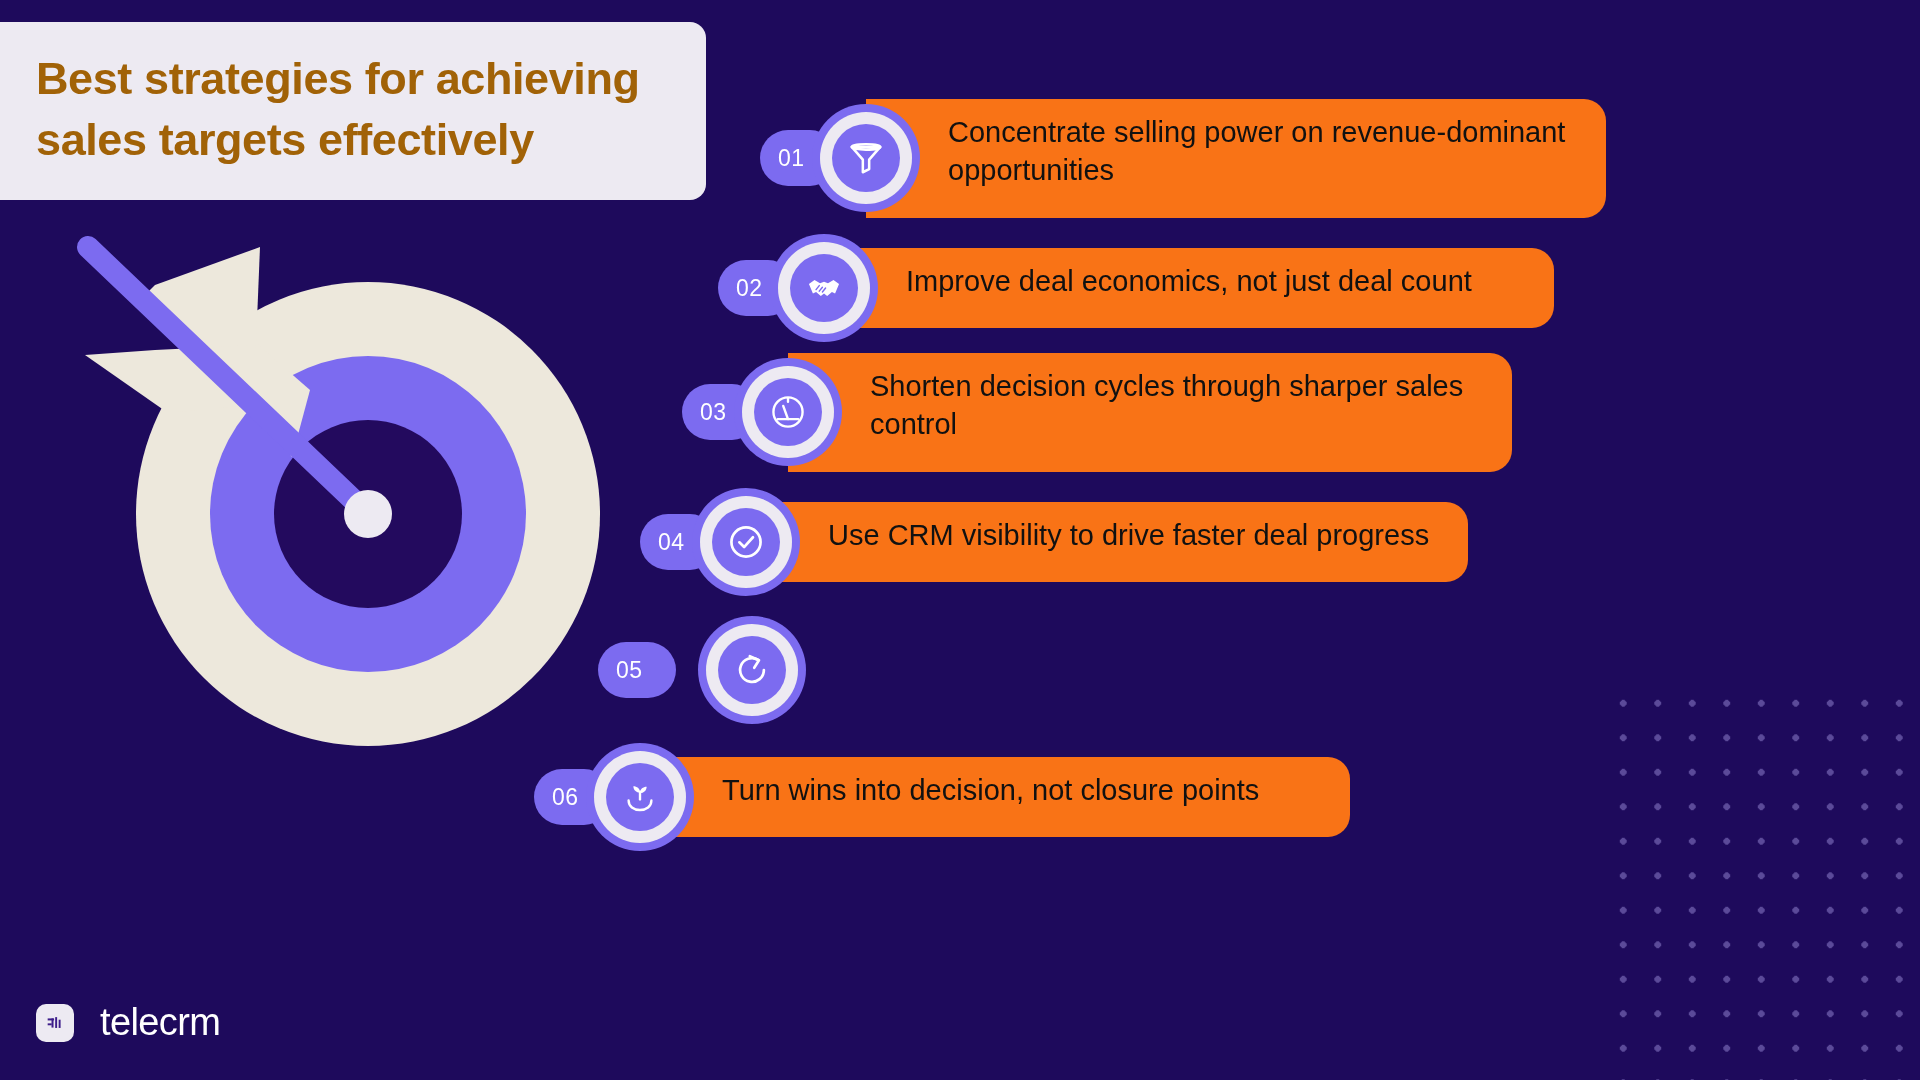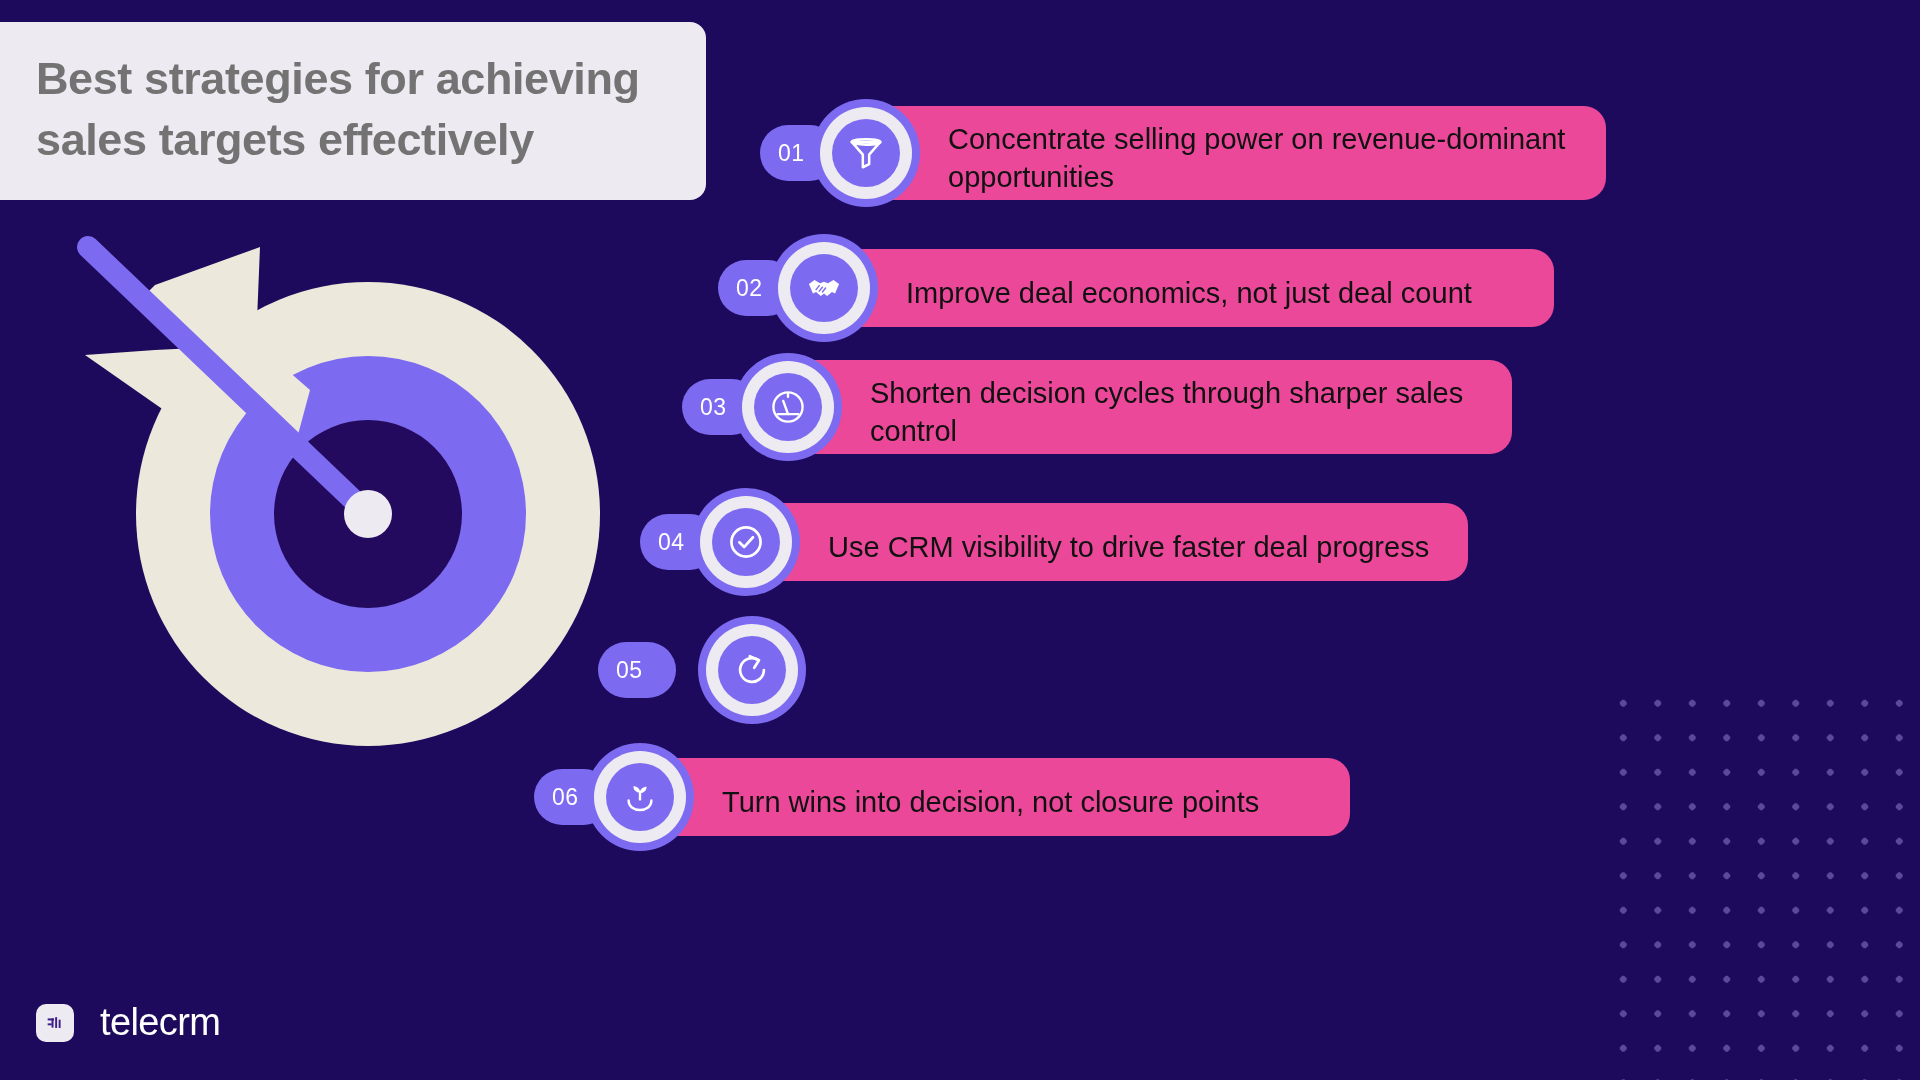"Best strategies for achieving" #title-card h1 { color: #737373 -> #a16207 }
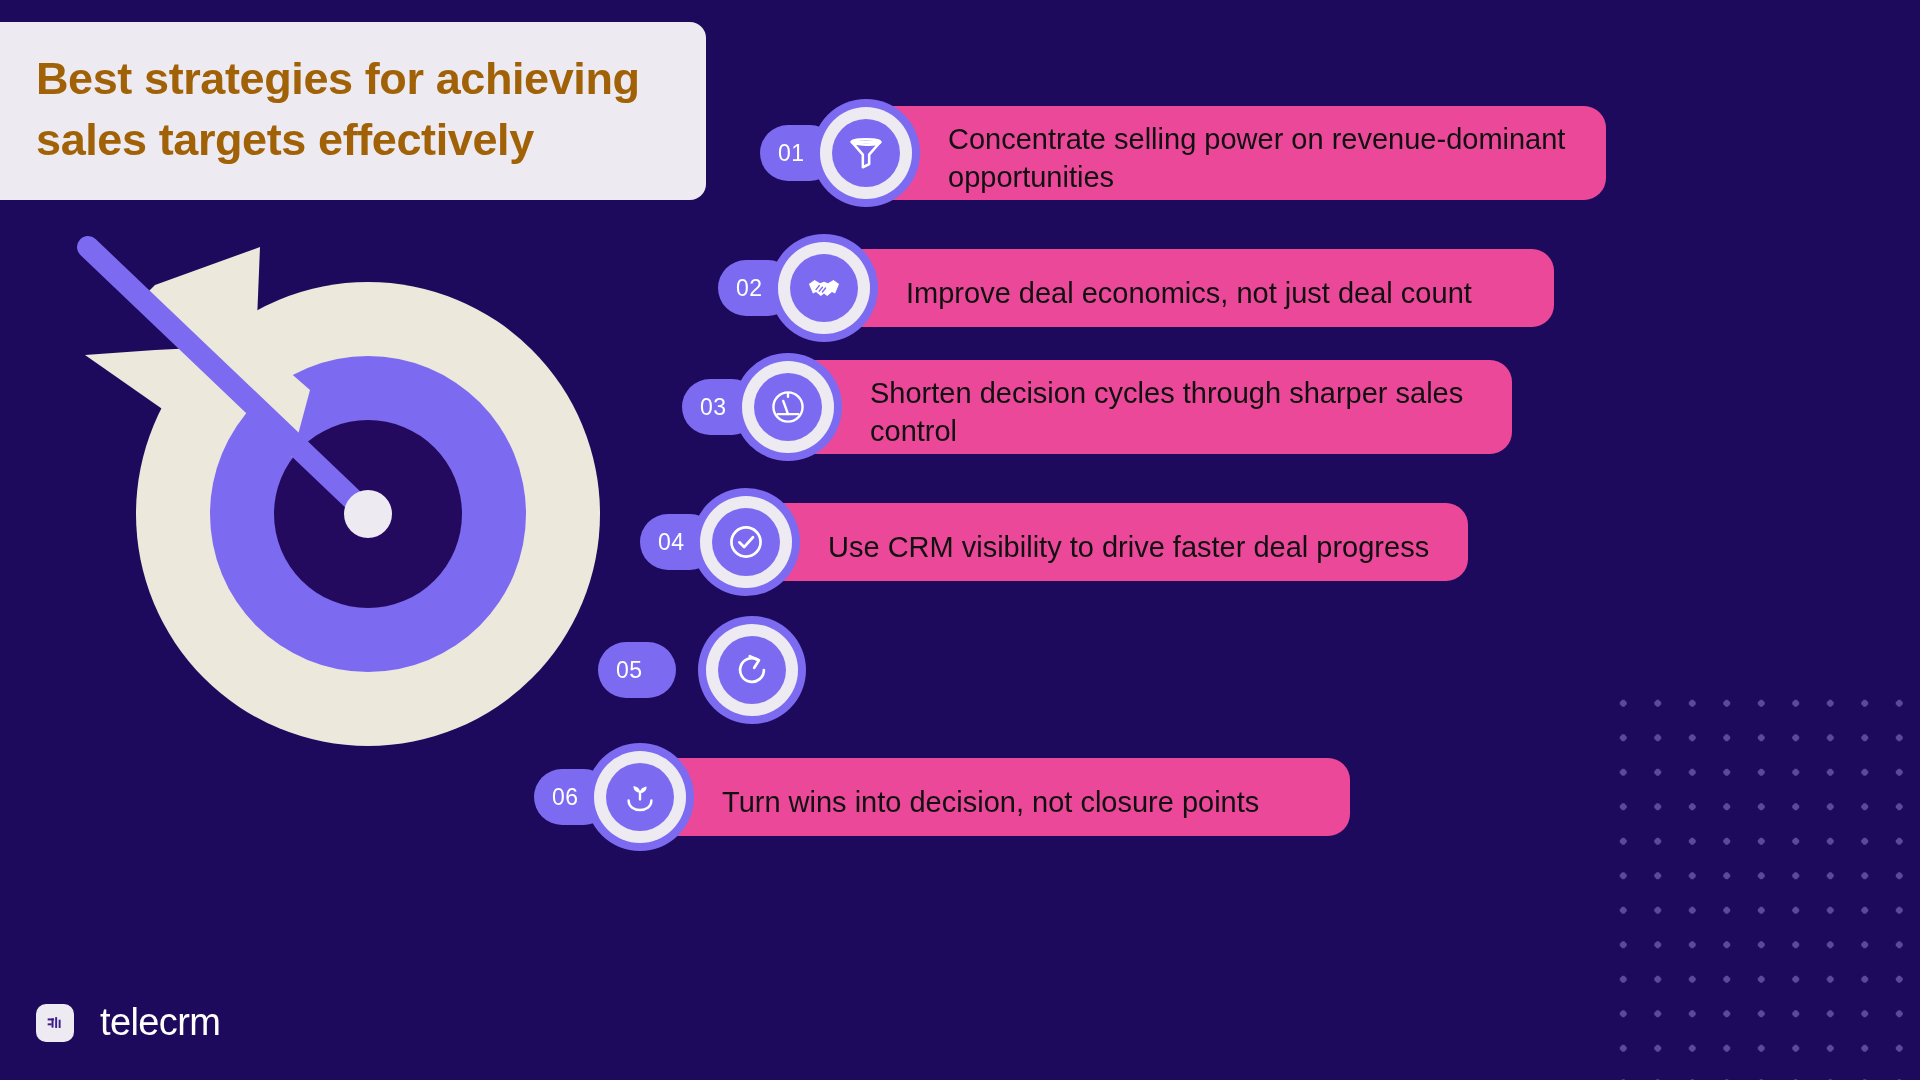"Concentrate selling power on" .text-card { background: #ec4899 -> #f97316; padding: 14px 28px 4px 82px -> 14px 28px 28px 82px }
